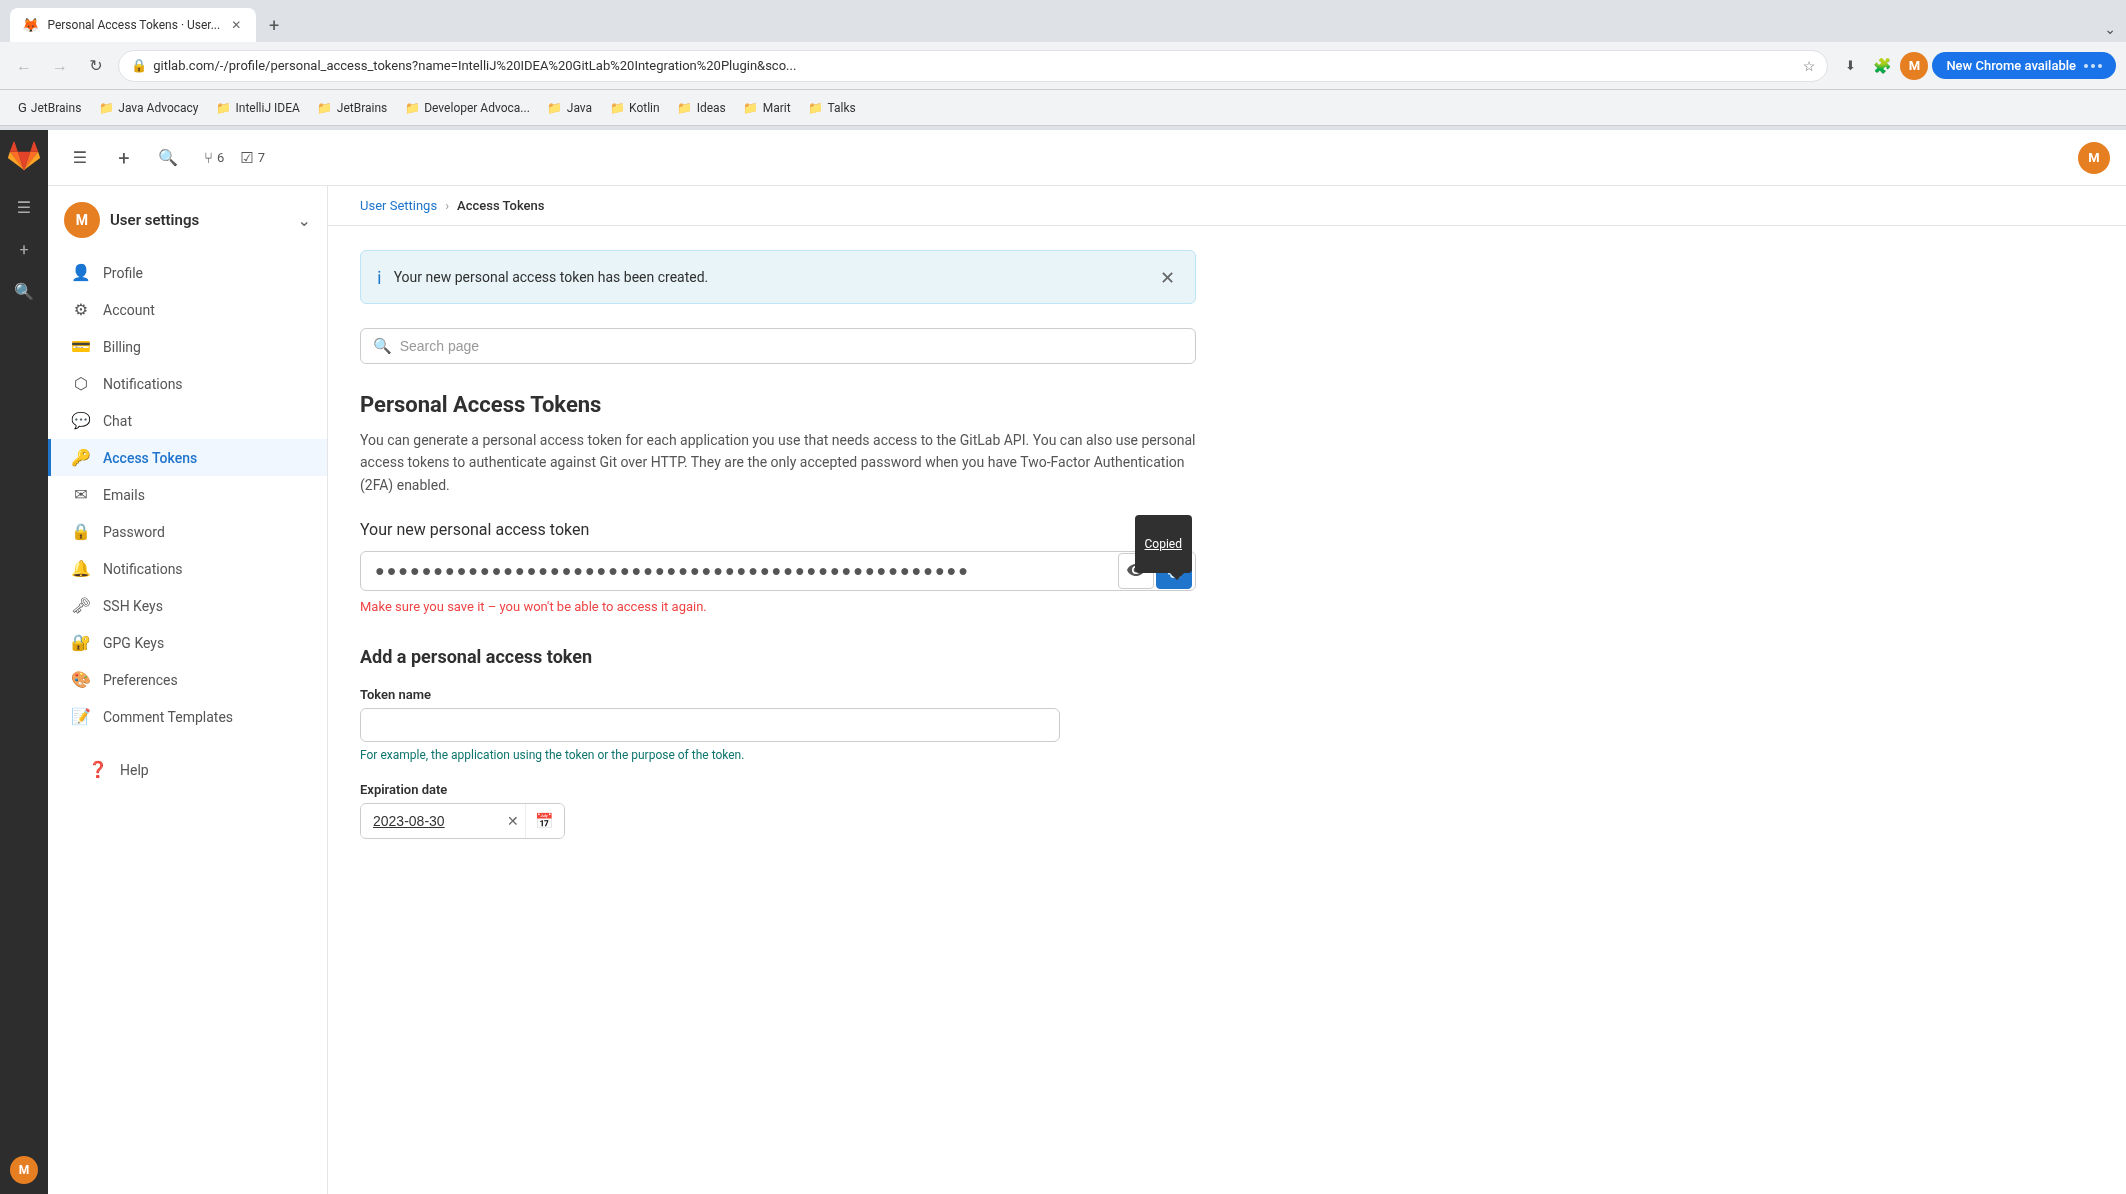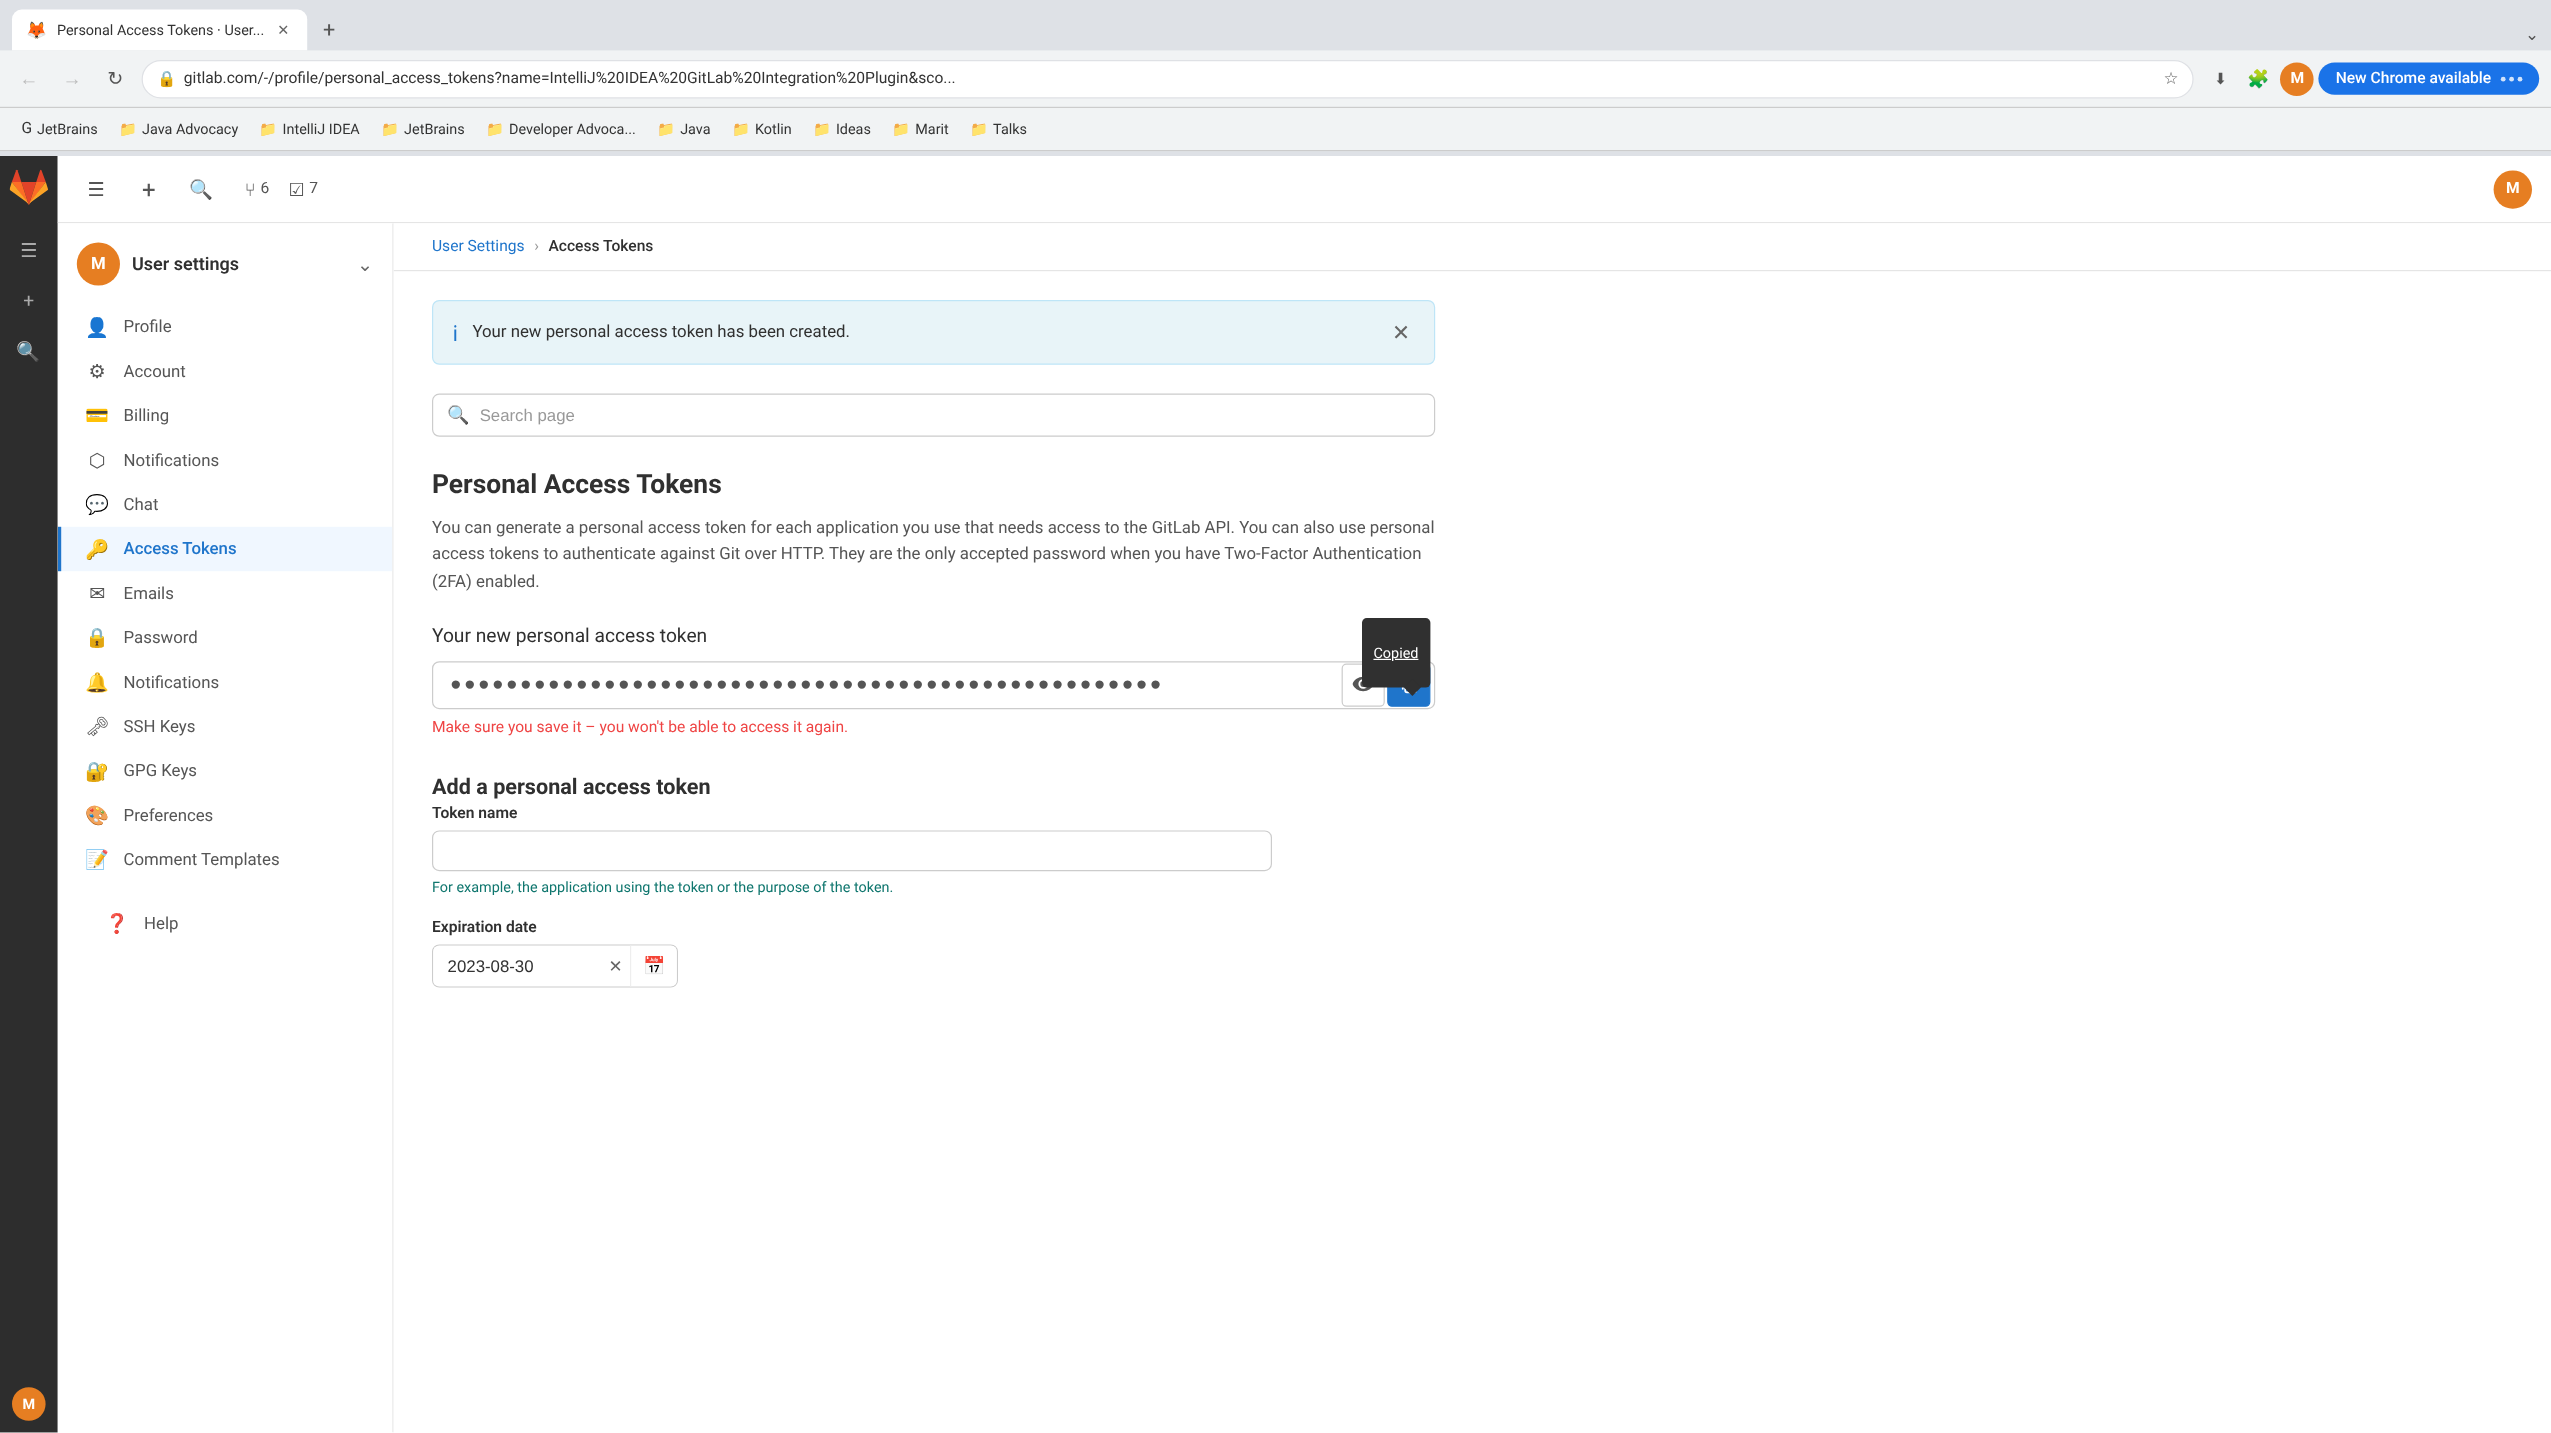"Add a personal access token" .add-token-title { margin-bottom: 4px -> 20px }
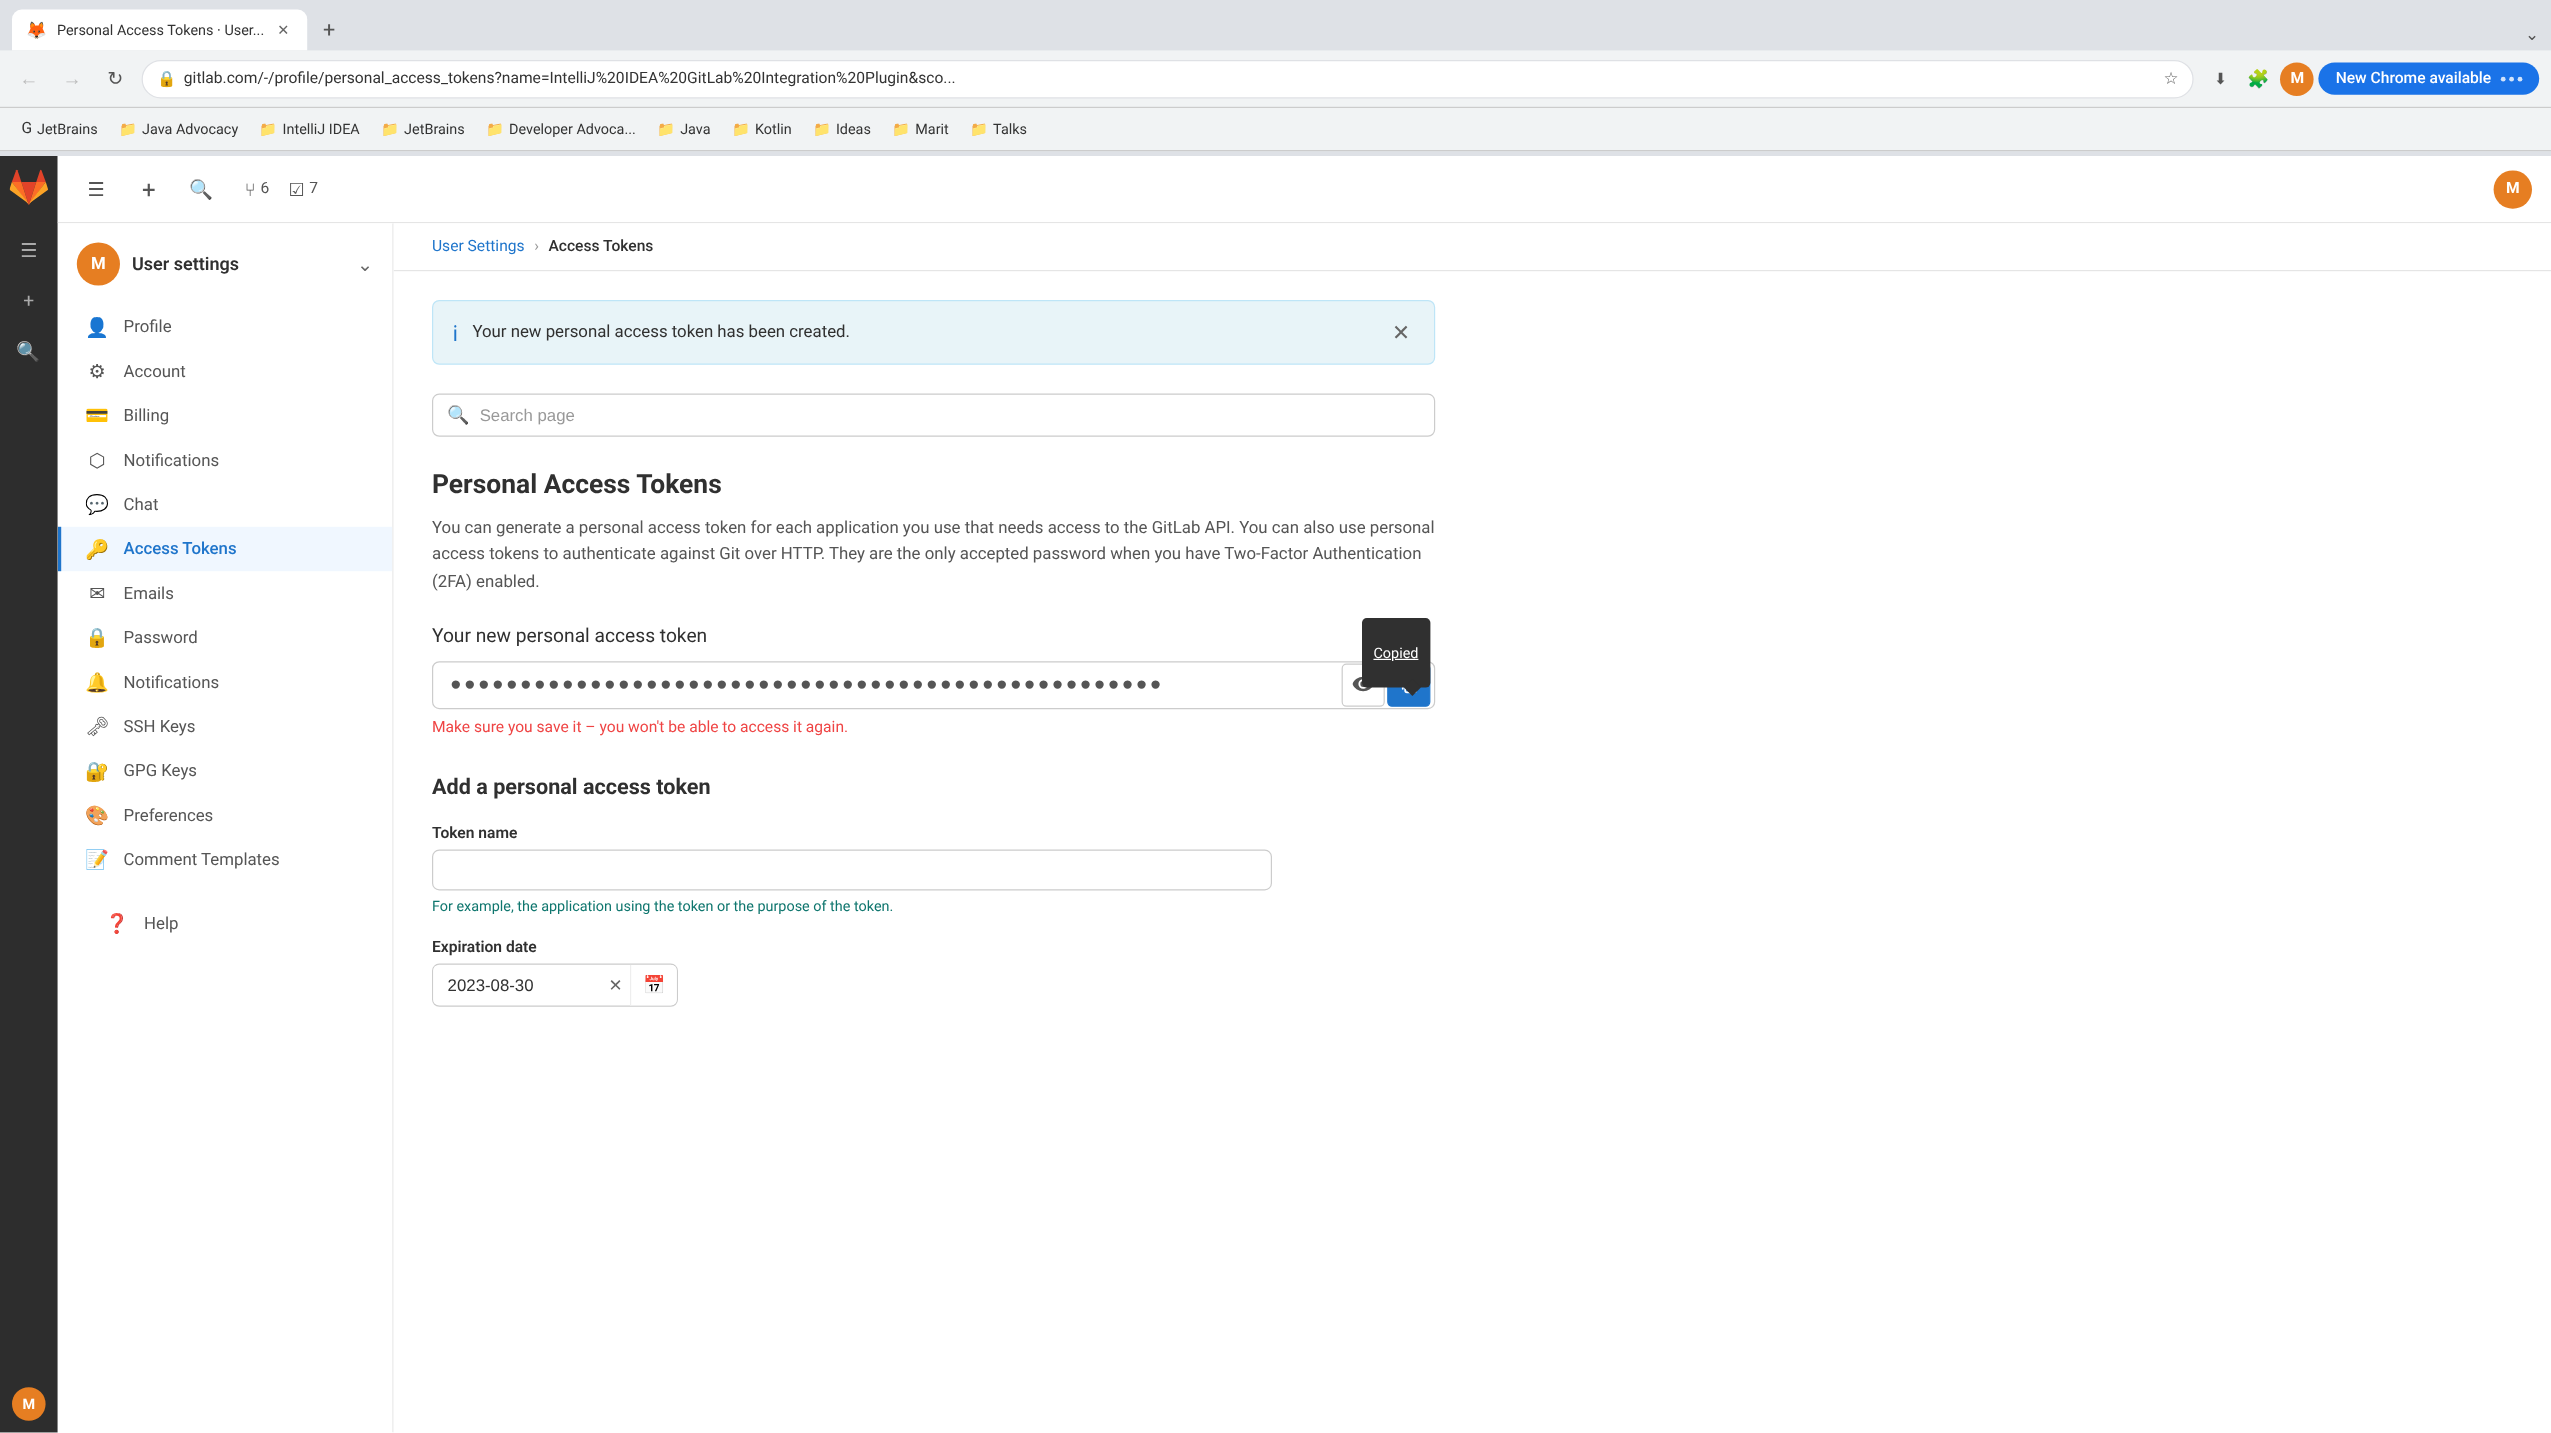"2023-08-30" .date-input { text-decoration: none -> underline }
